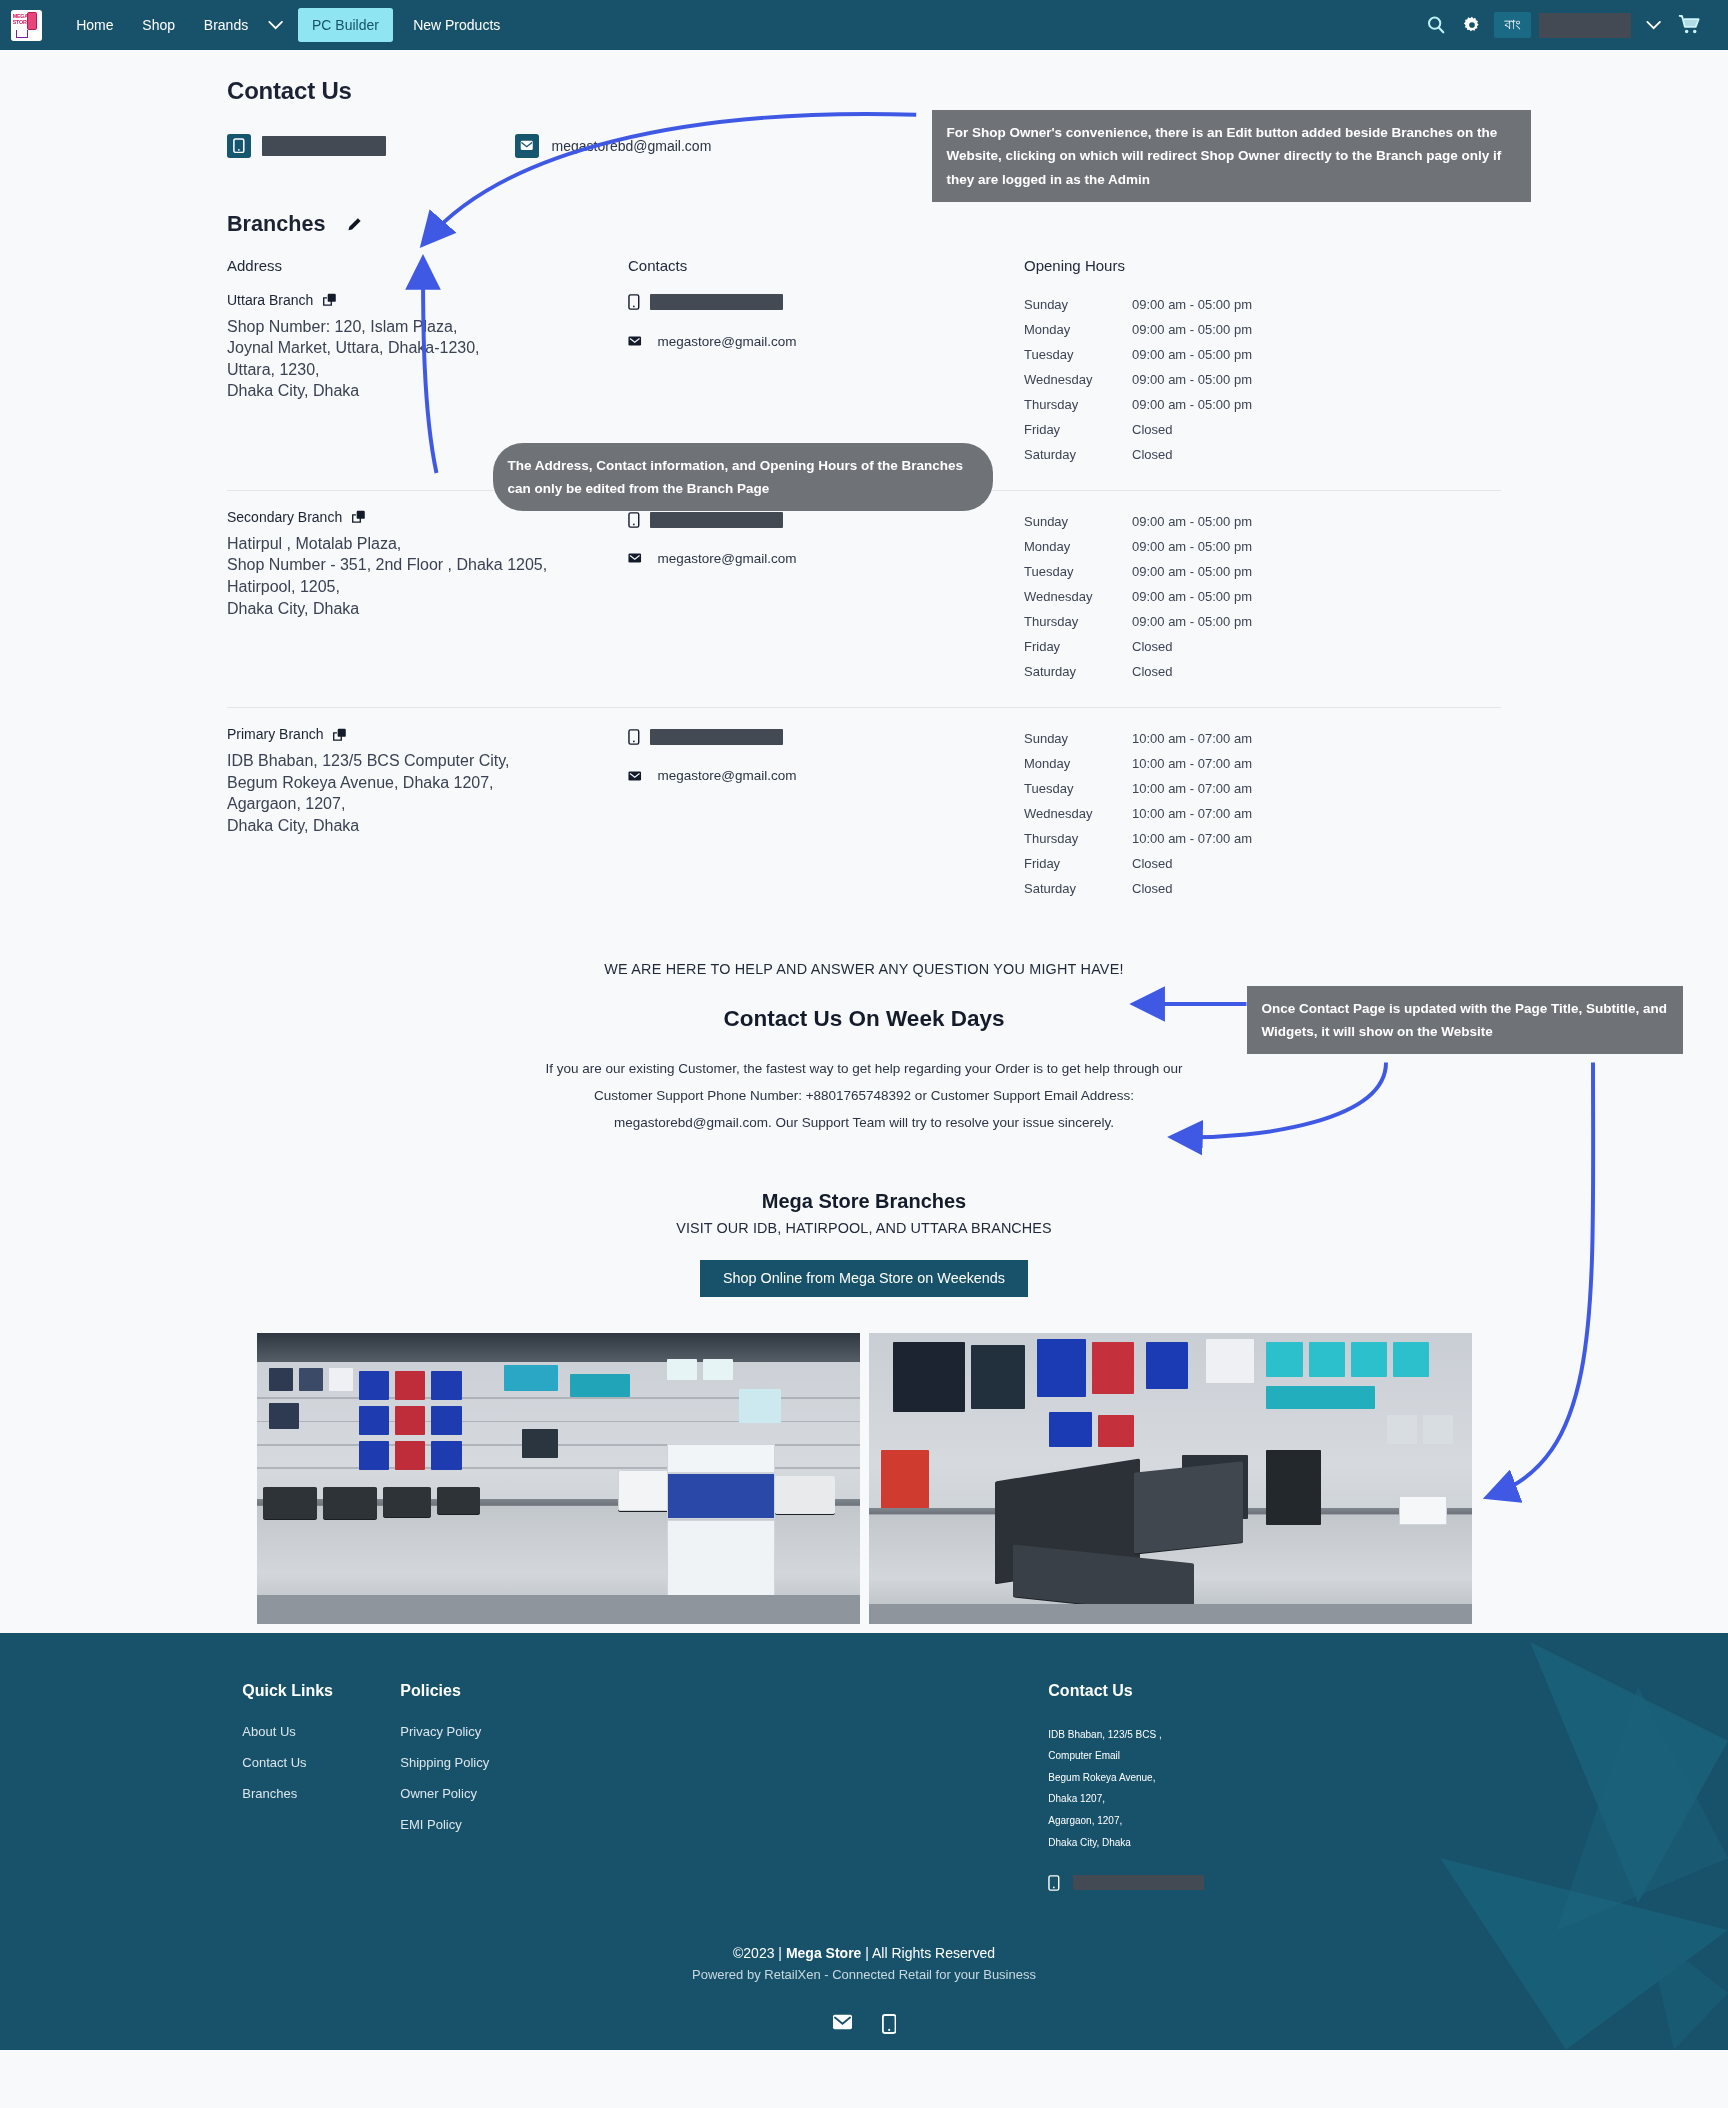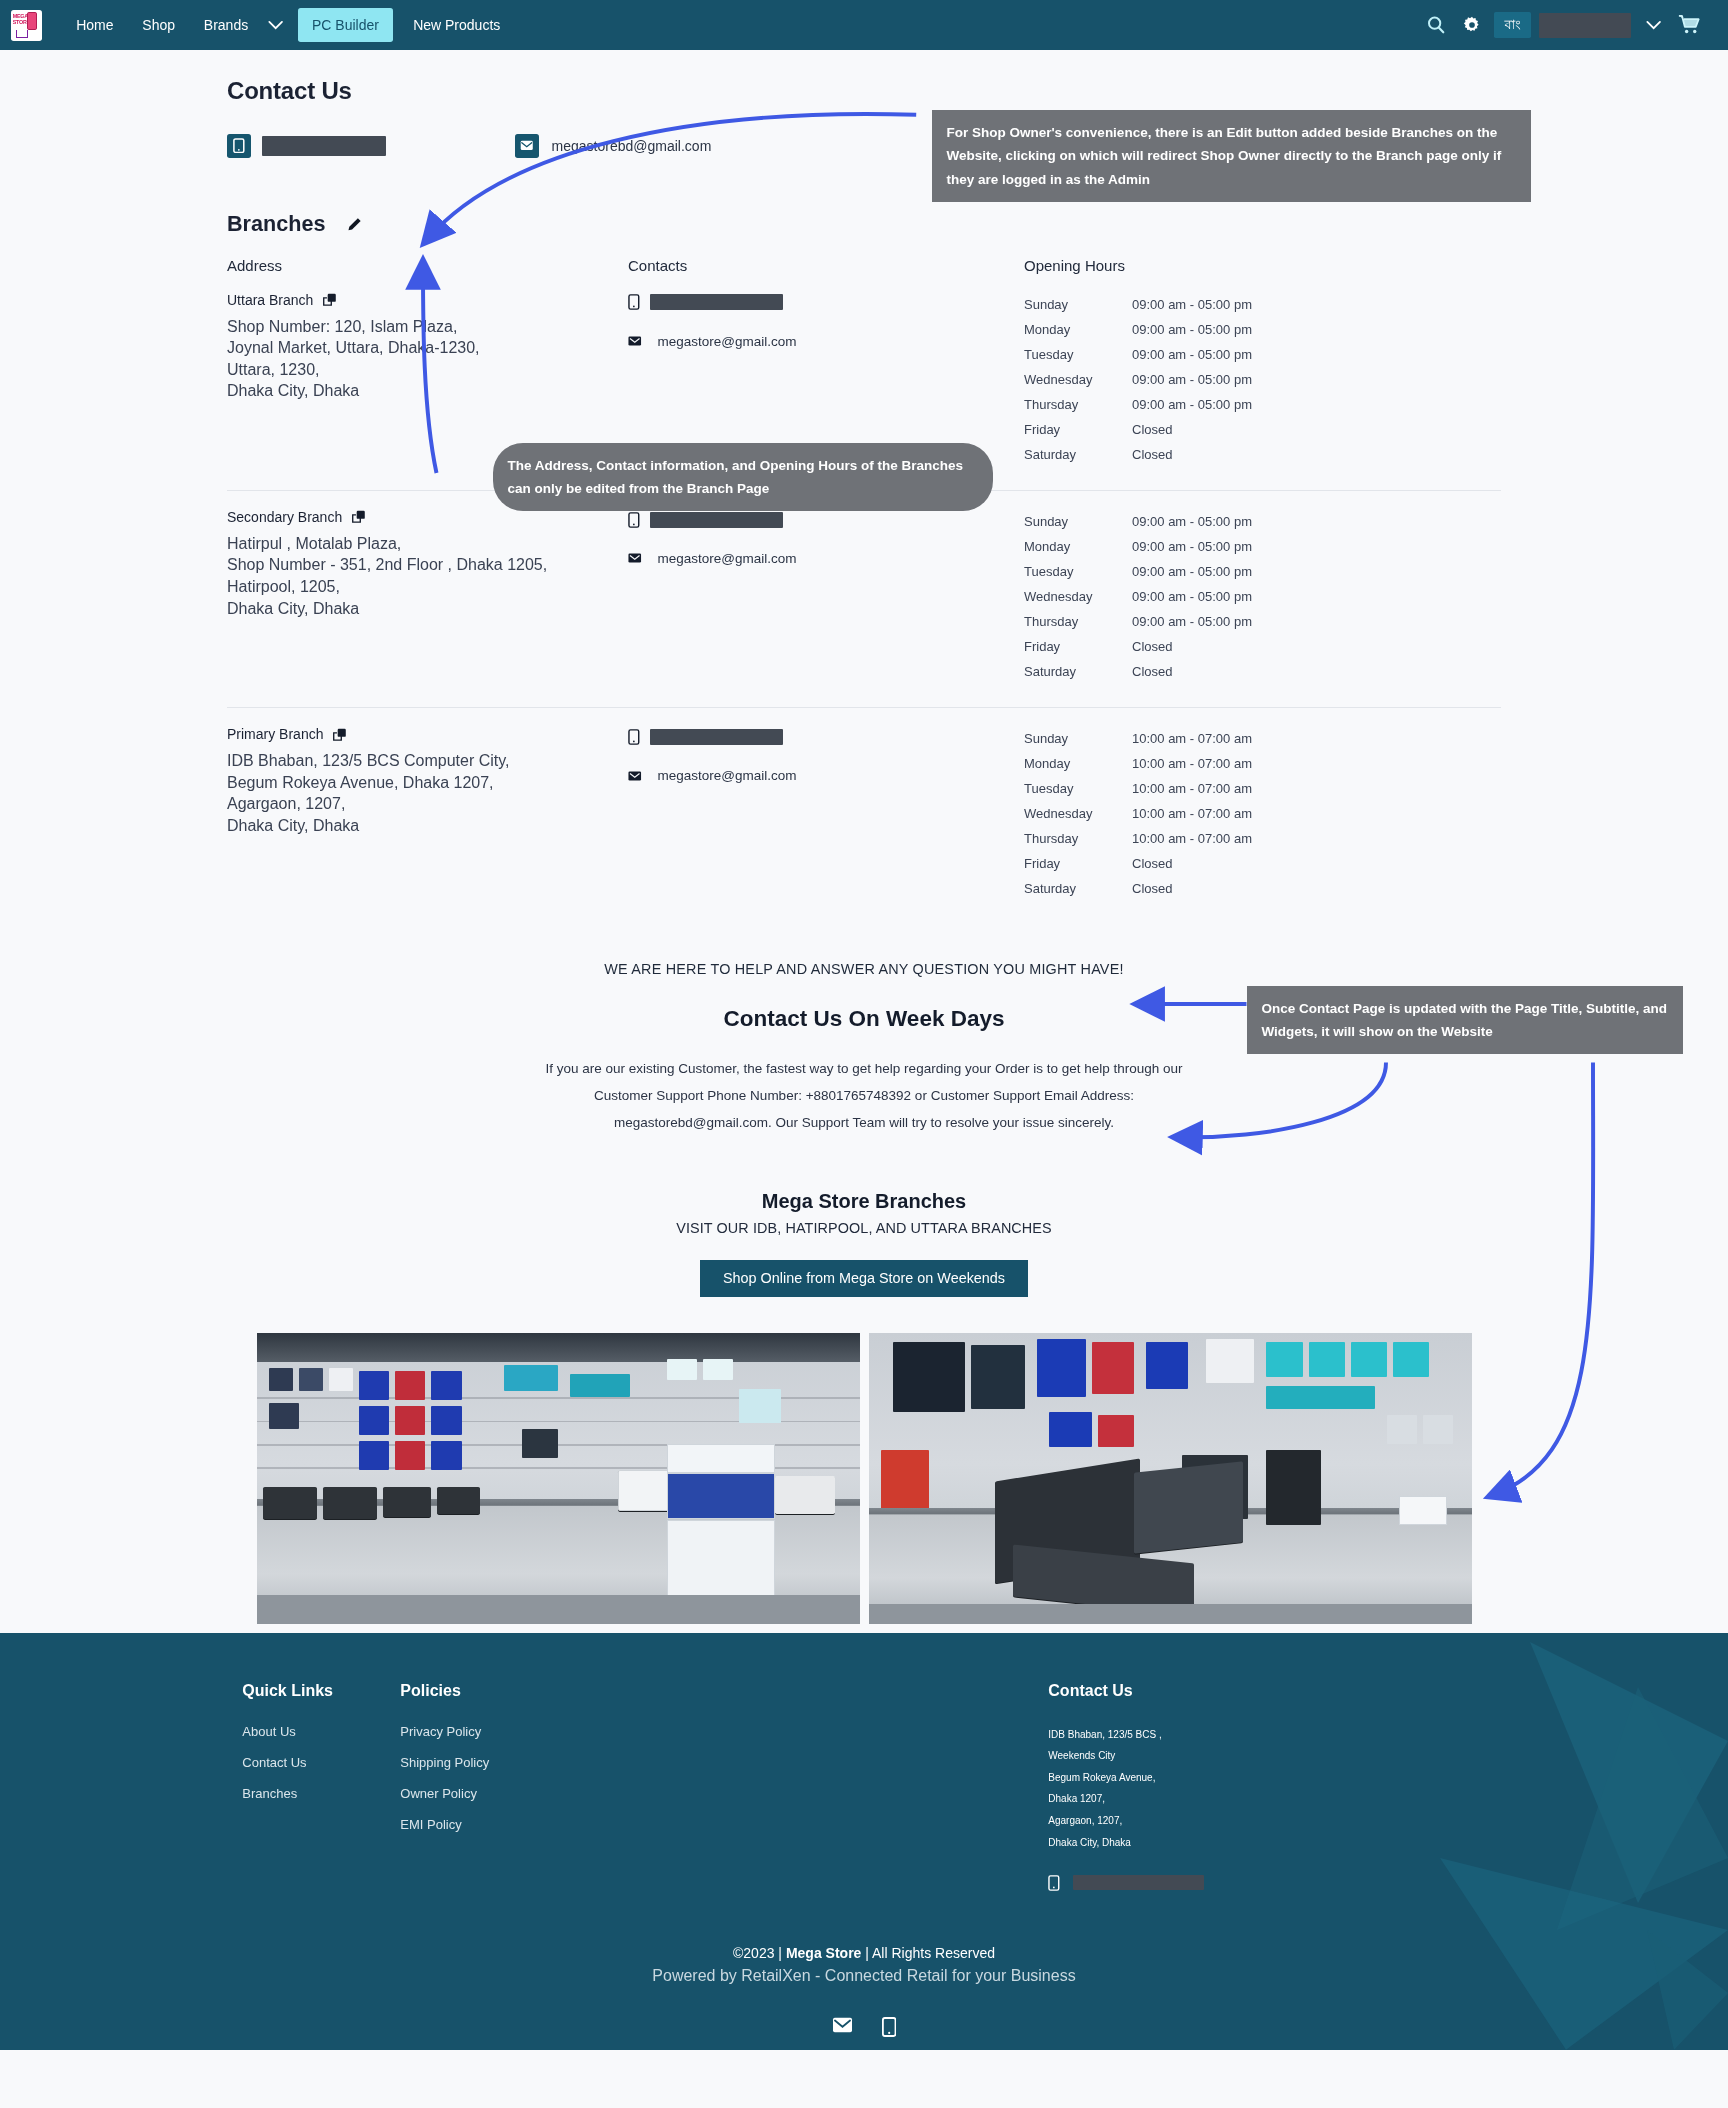"Weekends City" div { text: Weekends City -> Computer Email }
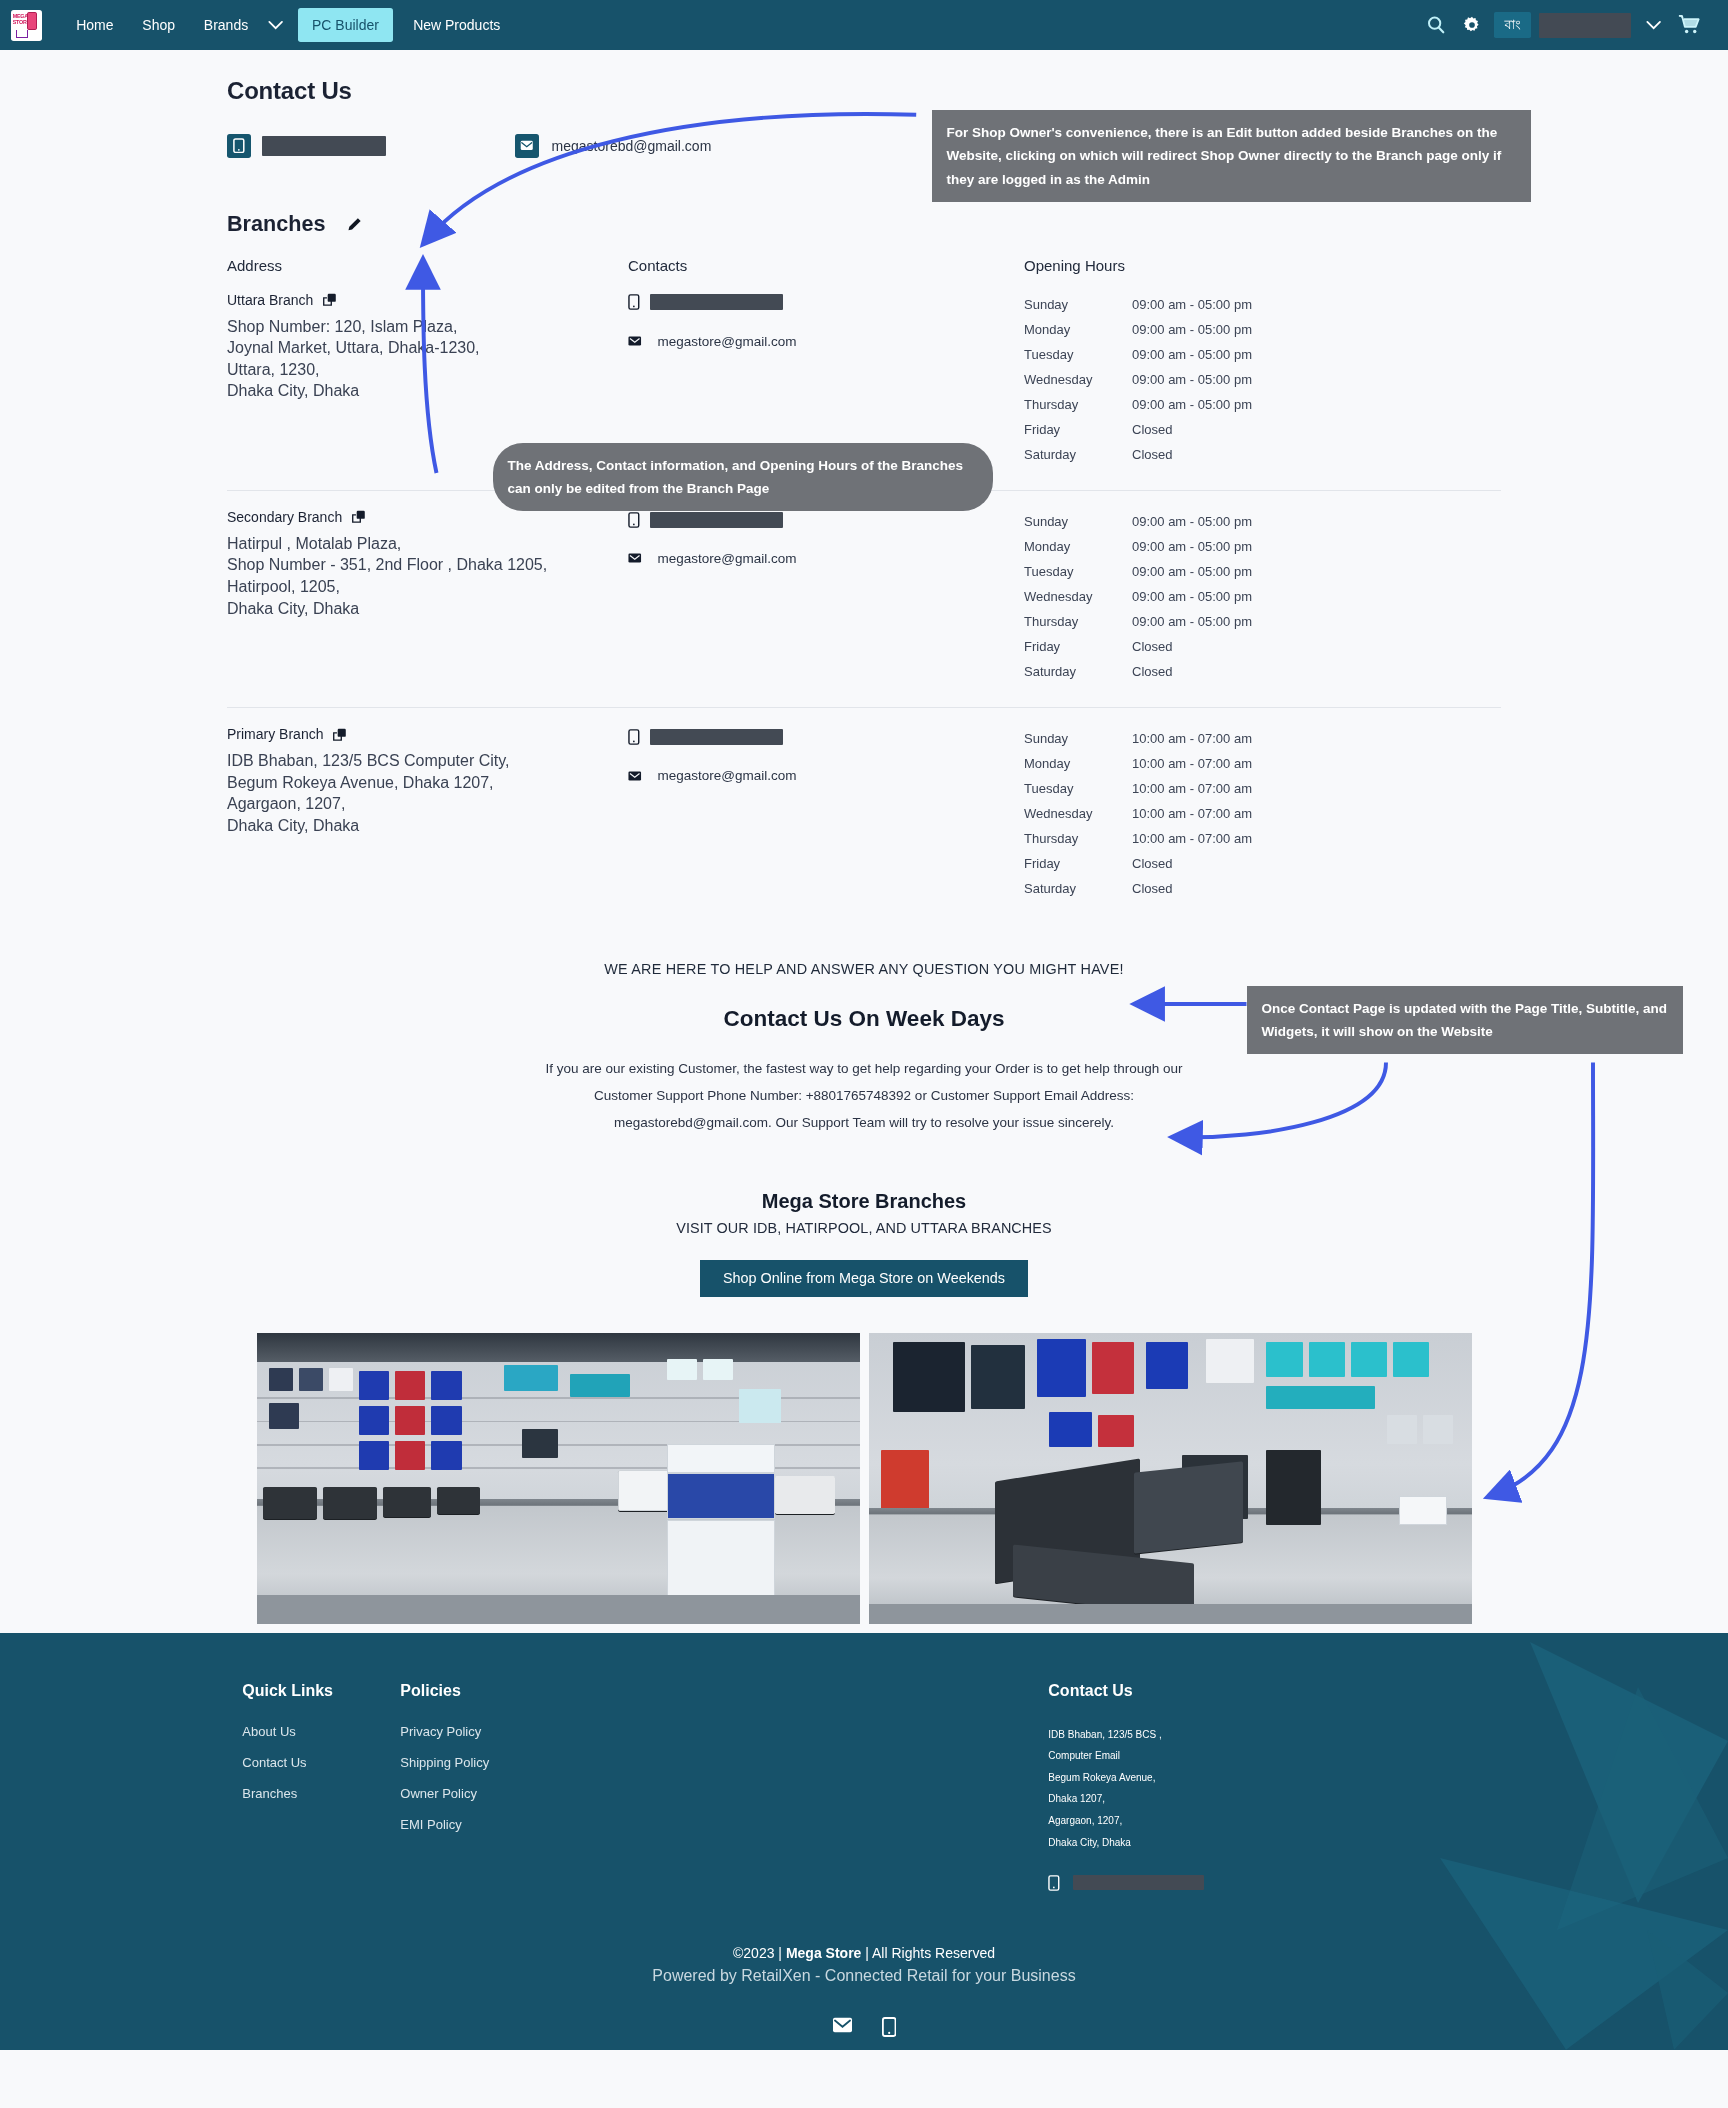"Powered by RetailXen - Connected" .fb-powered { font-size: 16px -> 13px }
